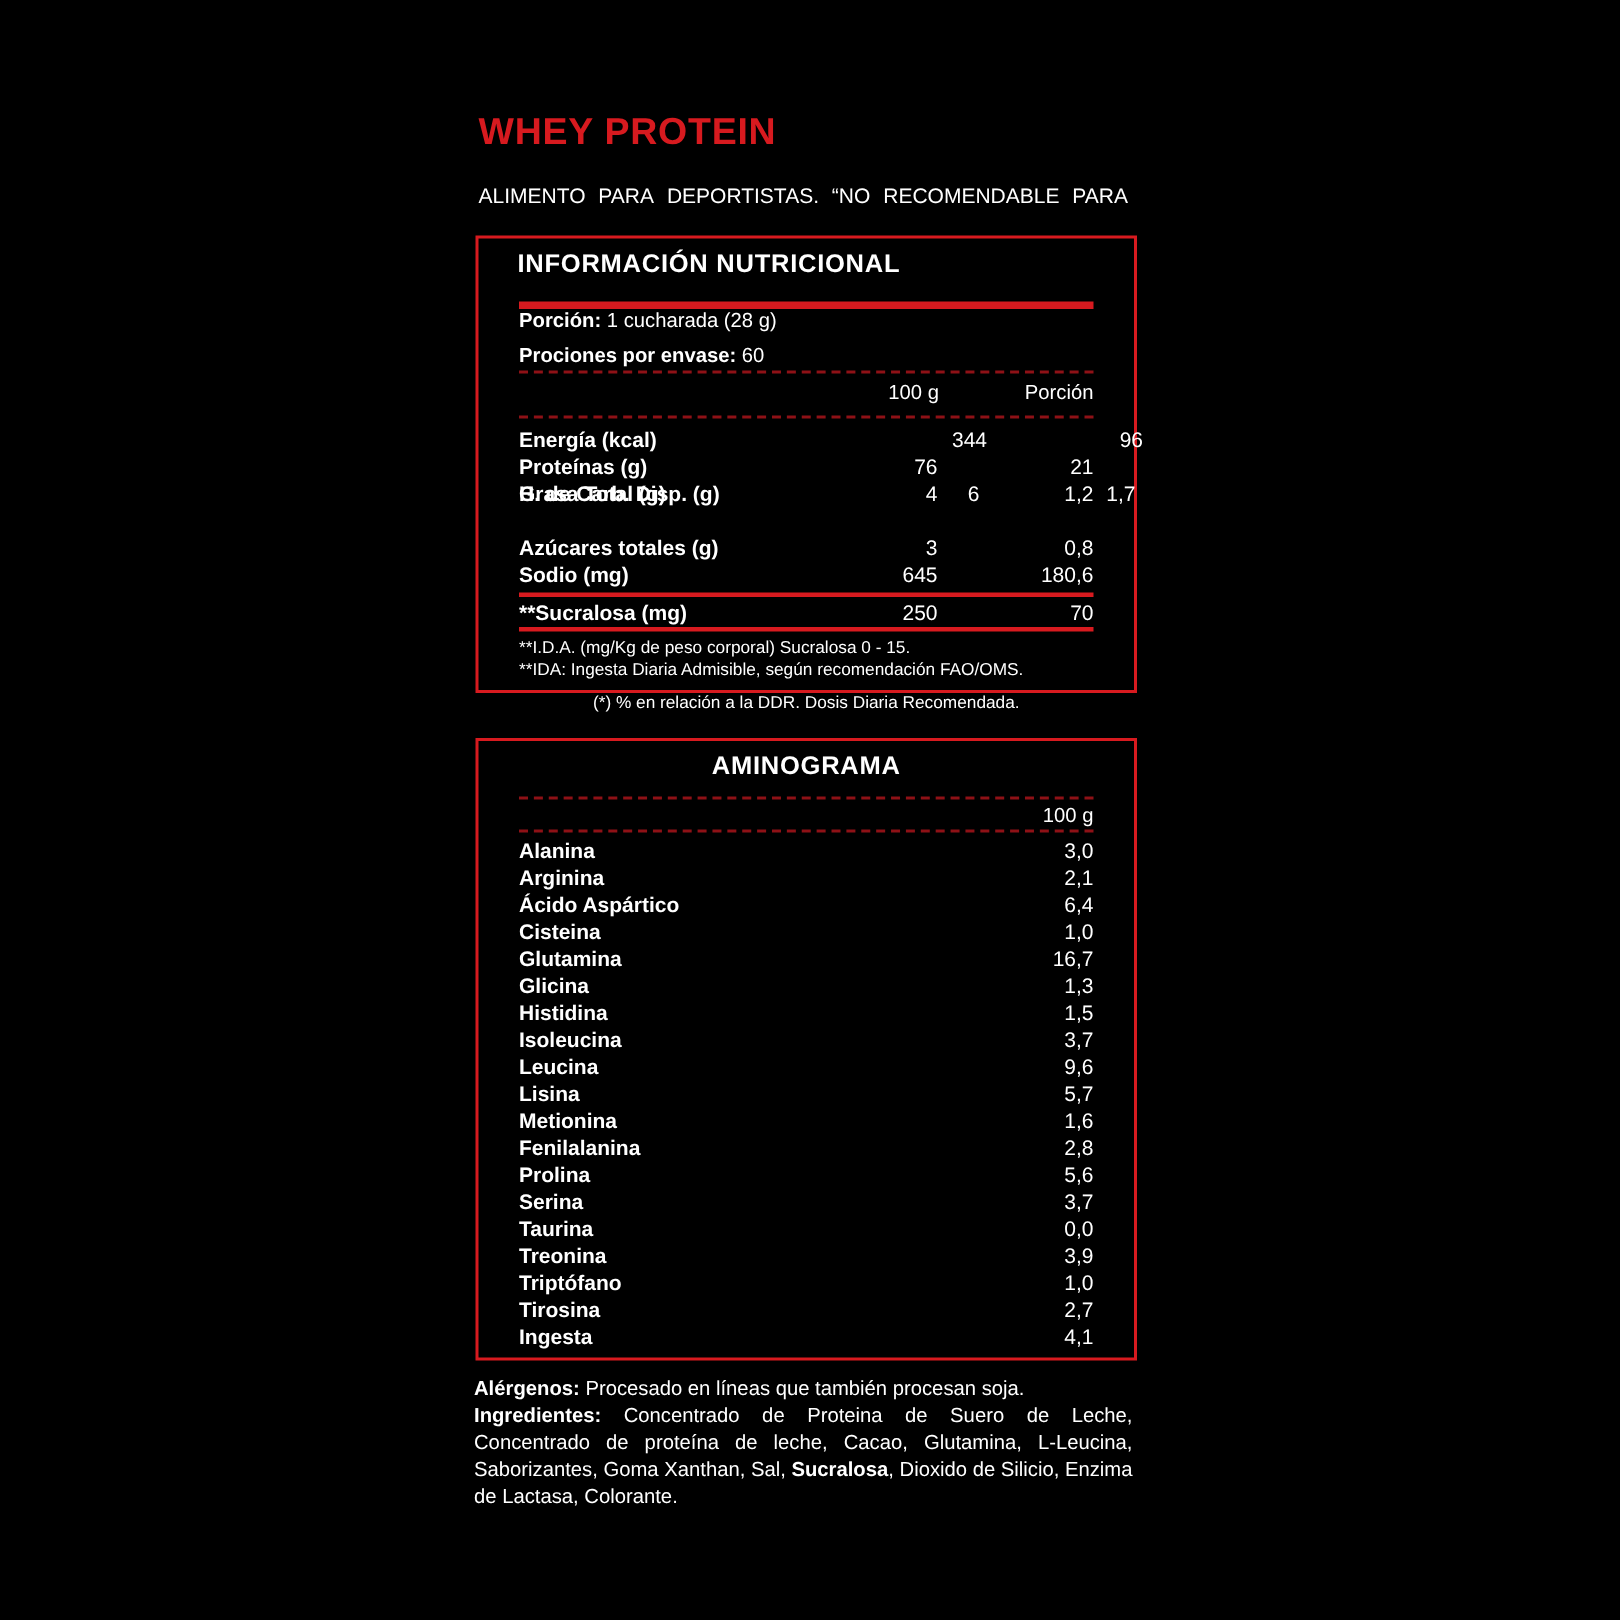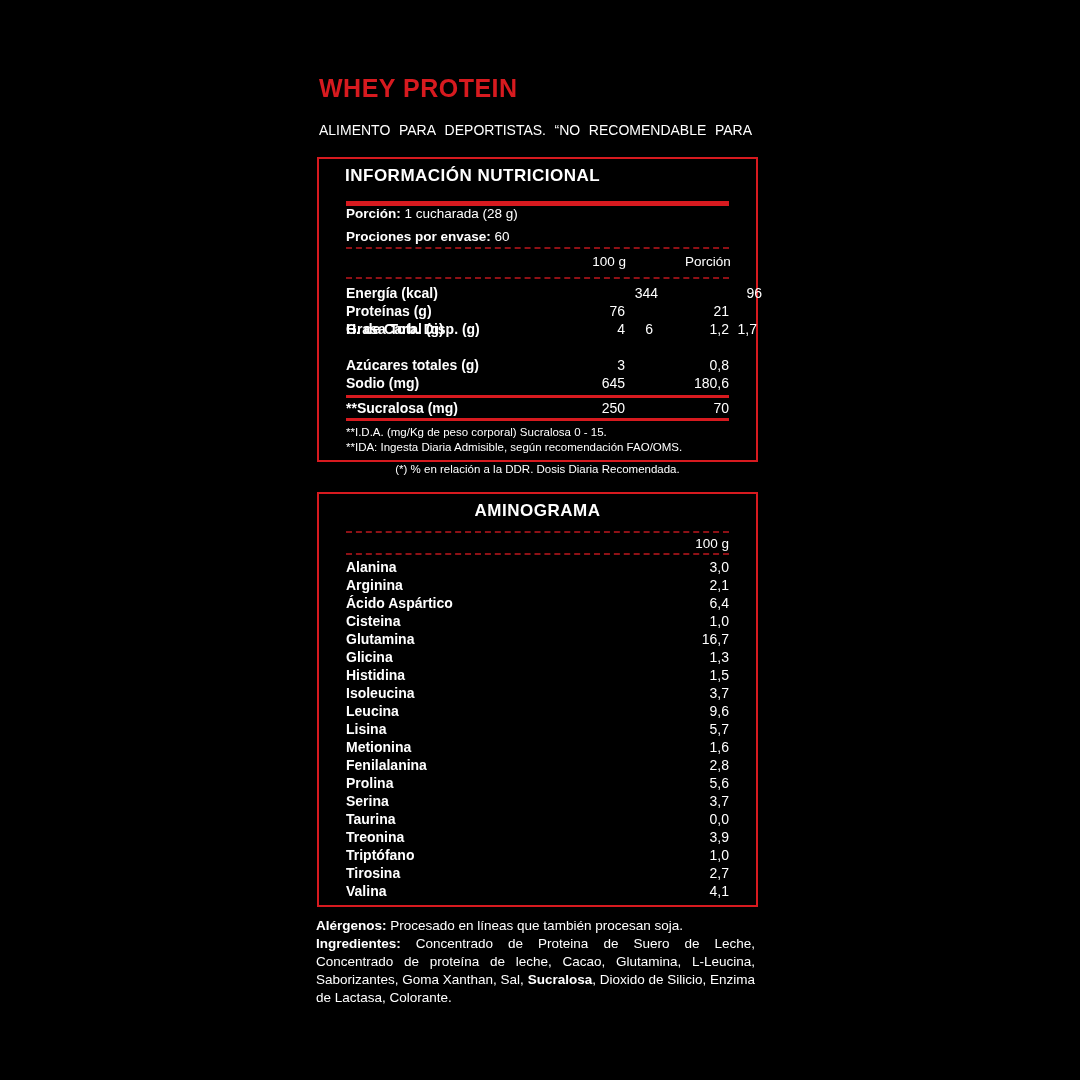"Porción" div.abs { left: 685px -> 650px; text-align: none -> right }
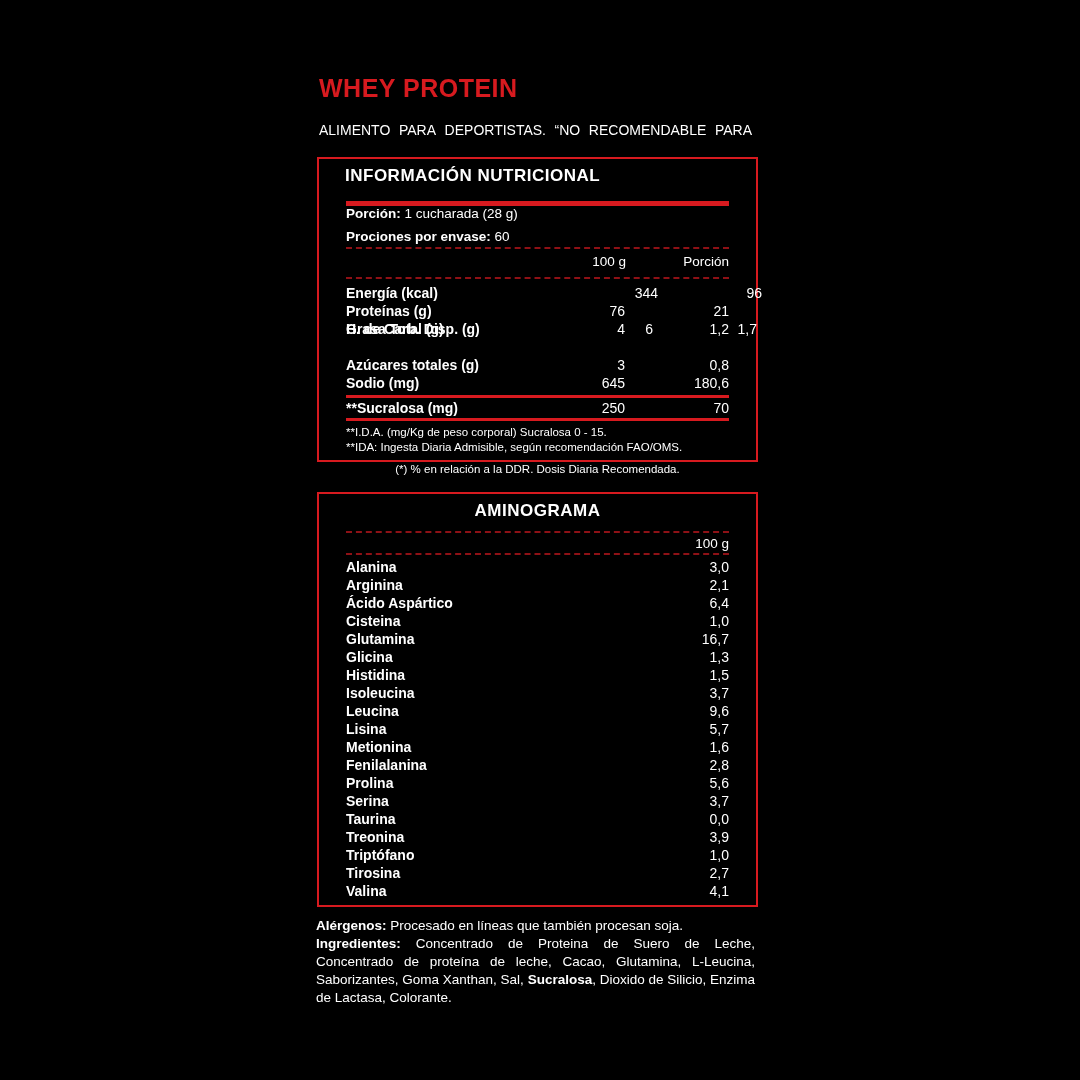"Valina" span.n { text: Valina -> Ingesta }
